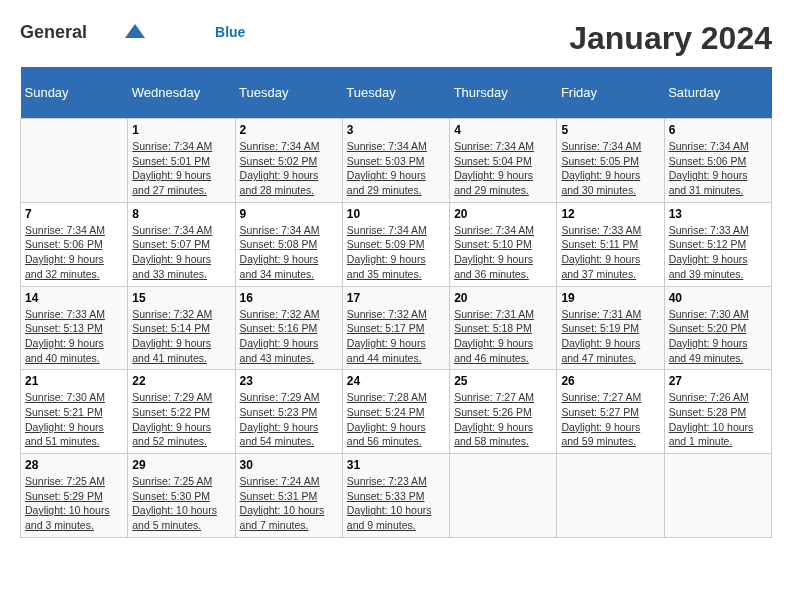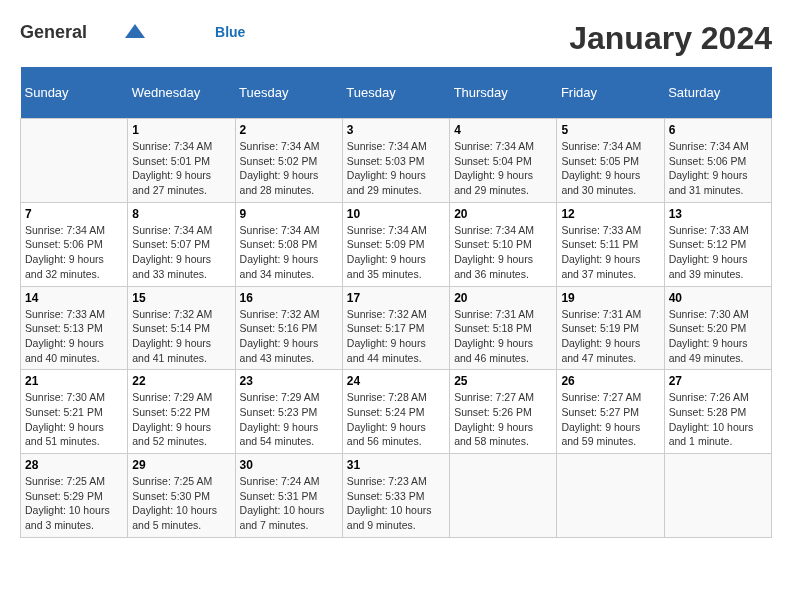"Sunrise: 7:34 AM" .day-info { text-decoration: none -> underline }
